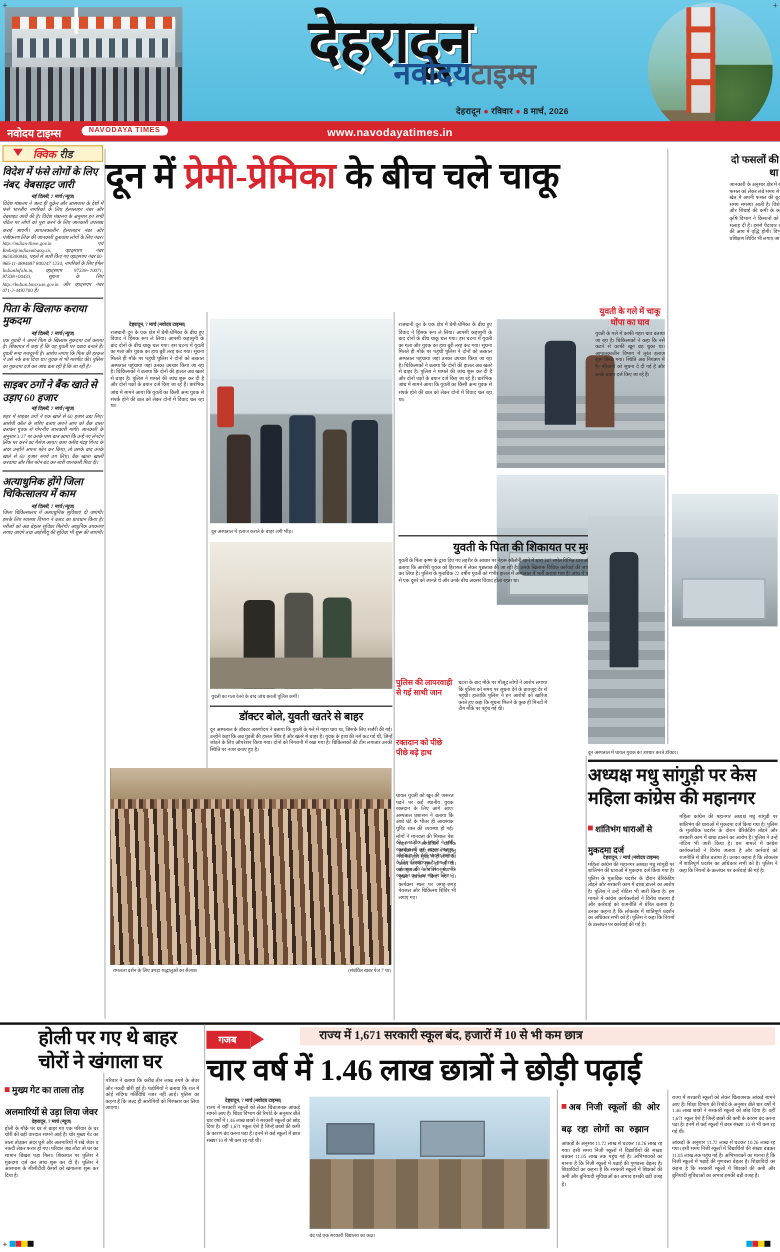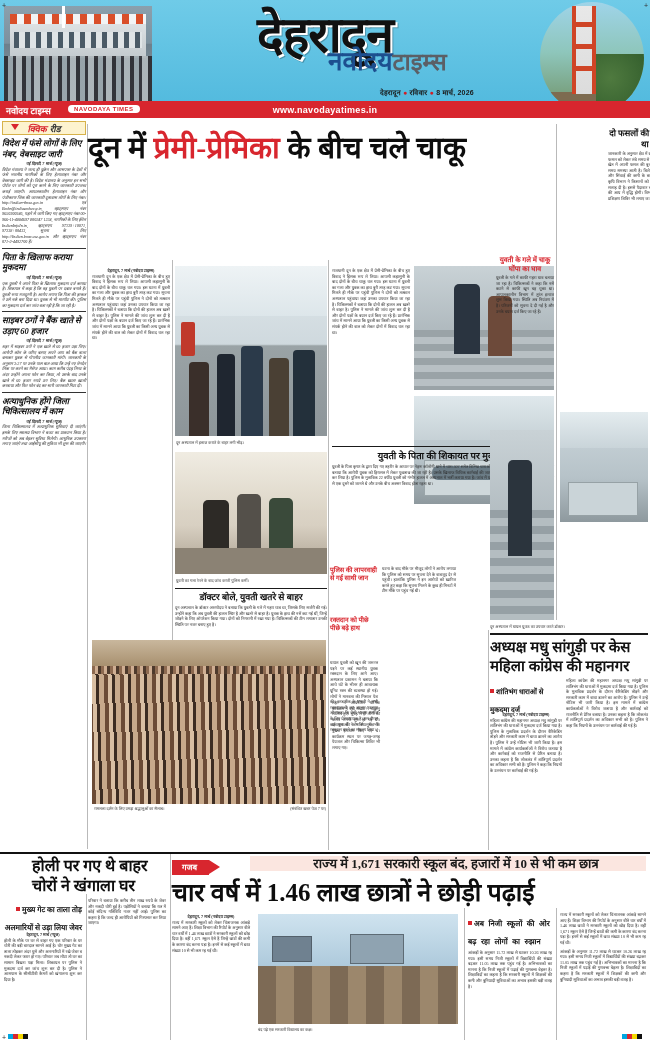"राज्य में 1,671 सरकारी स्कूल" .kicker-bar { font-size: 13px -> 10px; text-align: center -> none }
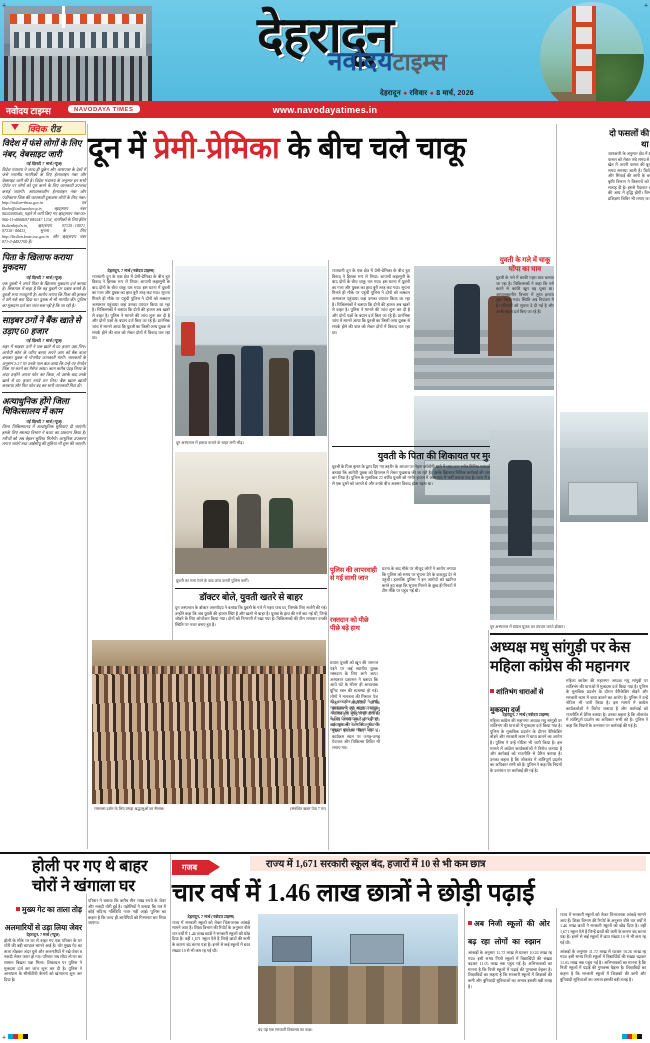"मुख्य गेट का ताला तोड़" div { text-align: right -> none }
